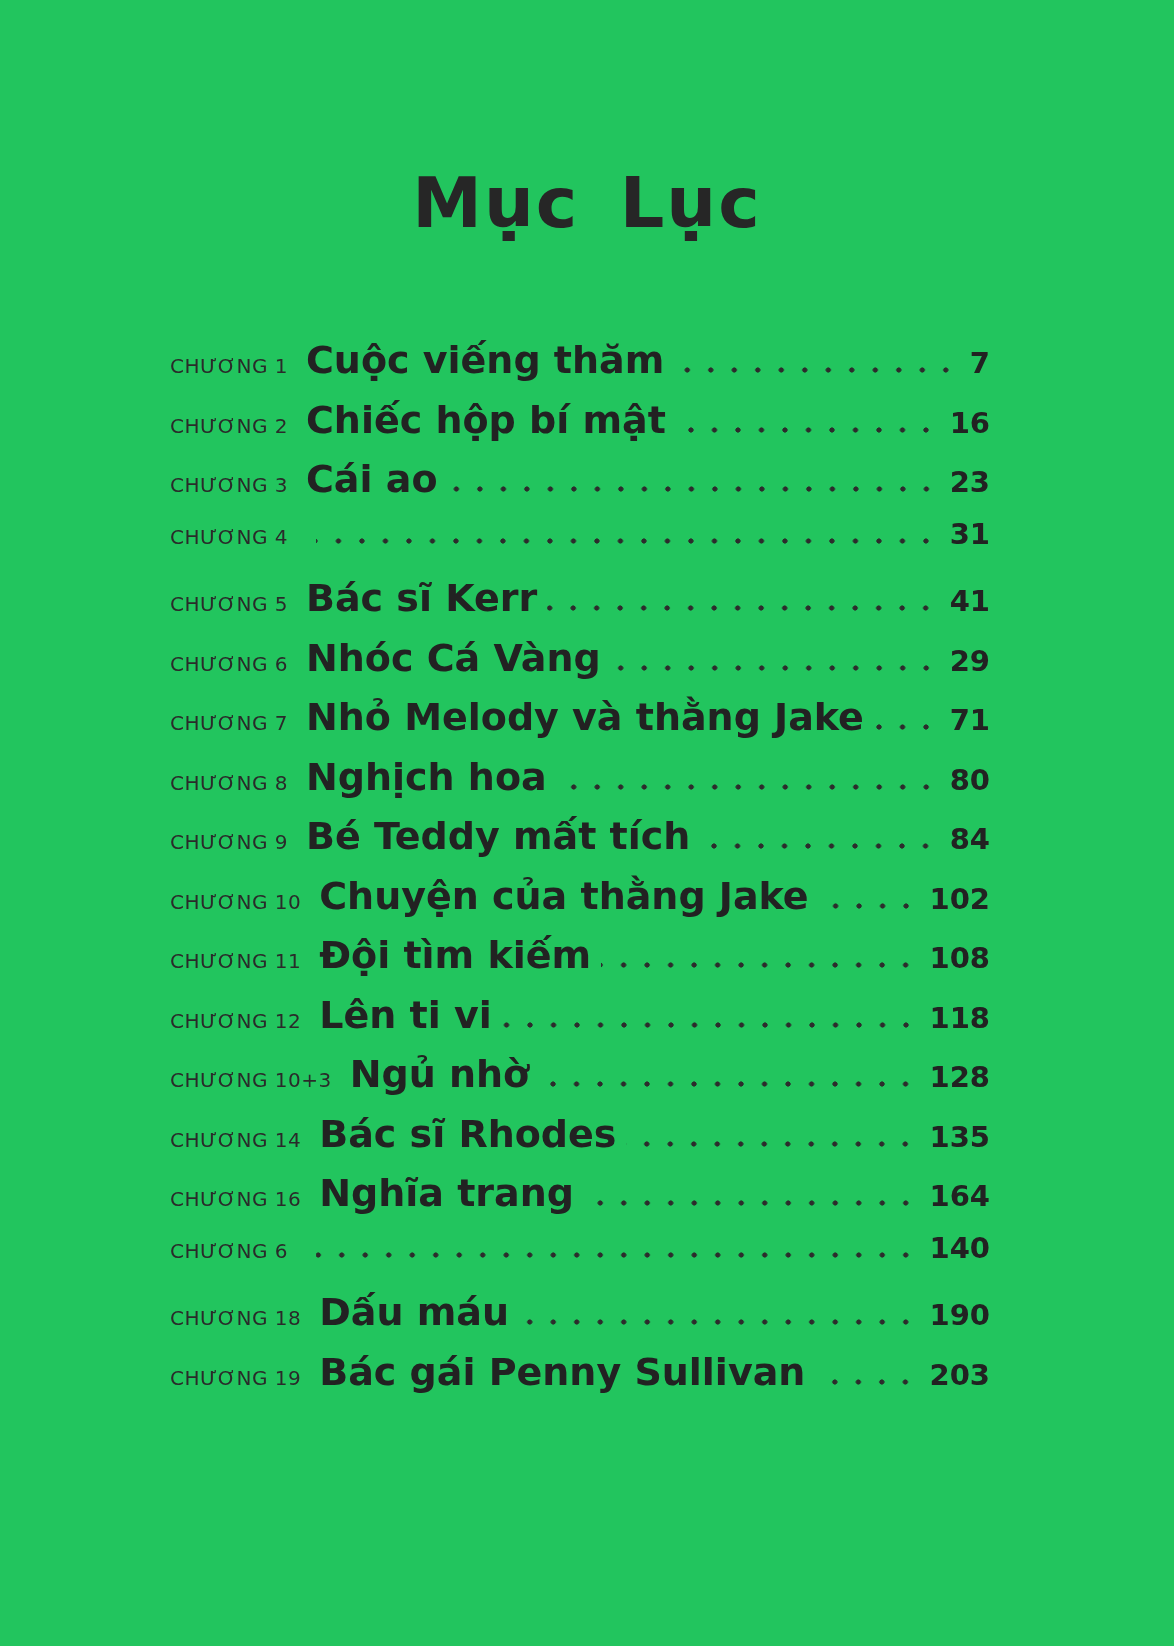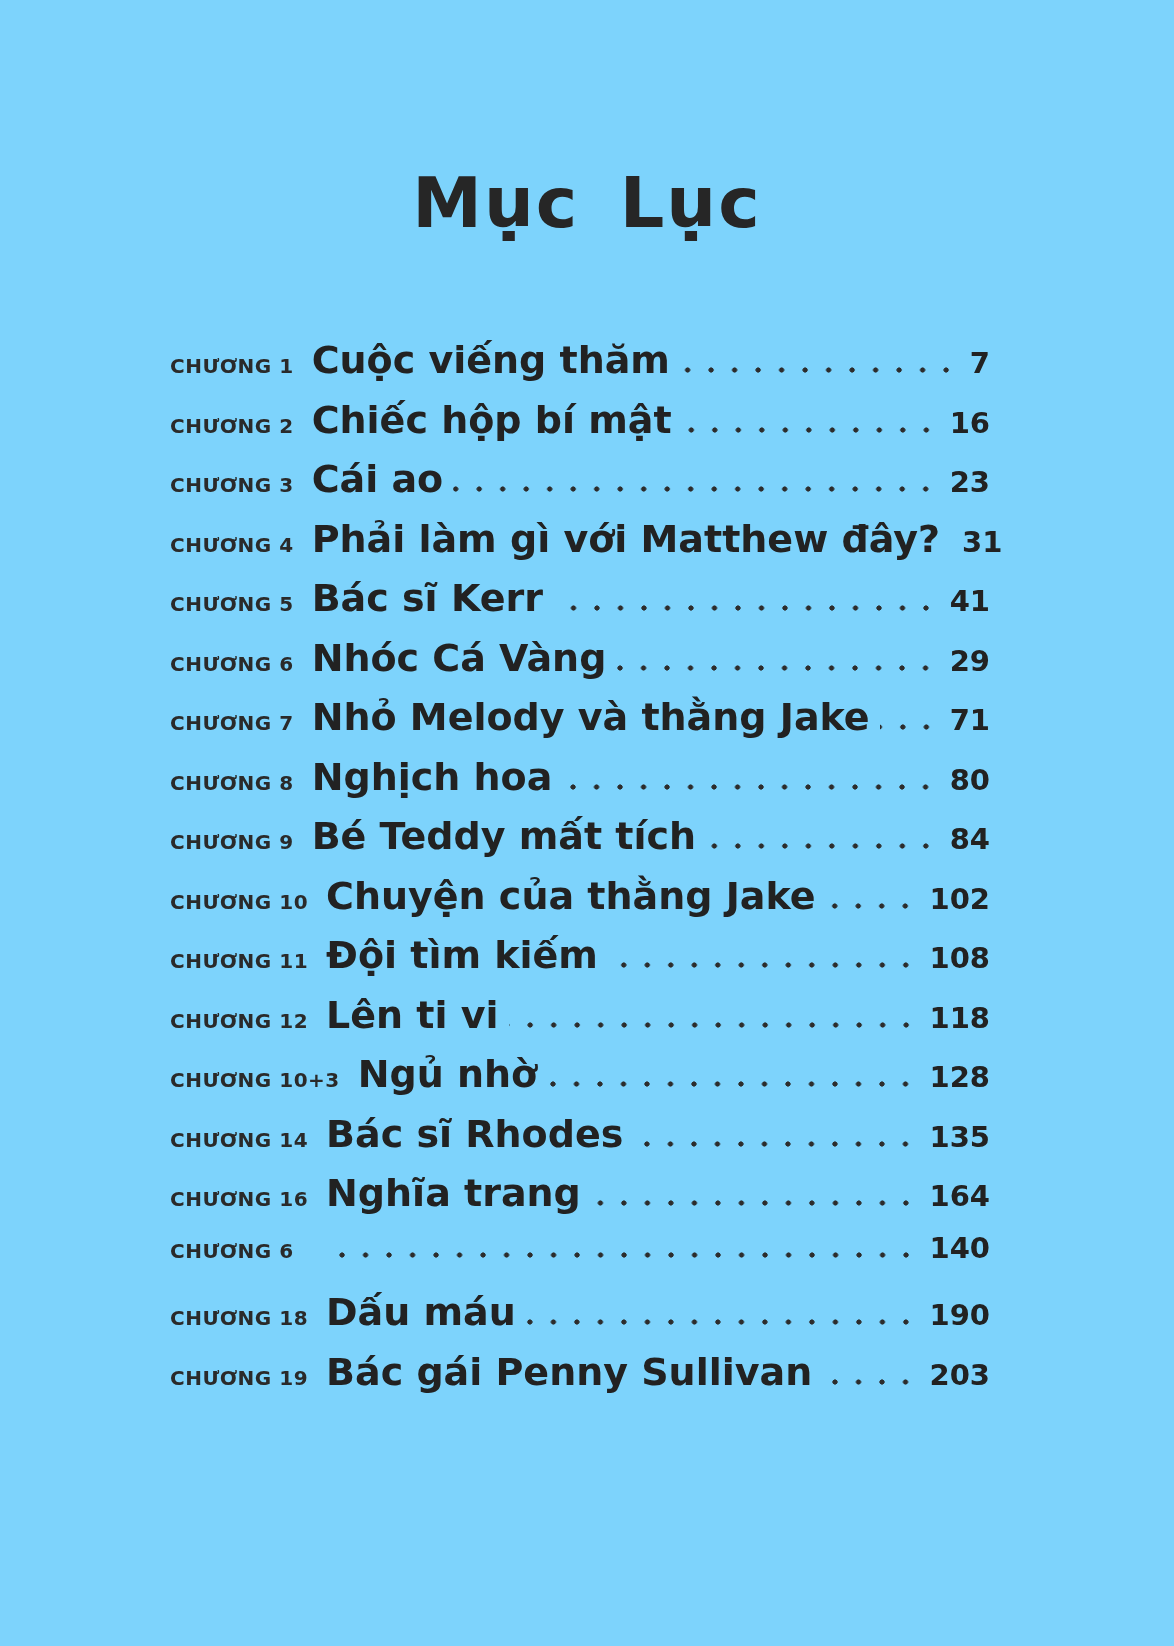"Mục Lục" .page { background: #7dd3fc -> #22c55e }
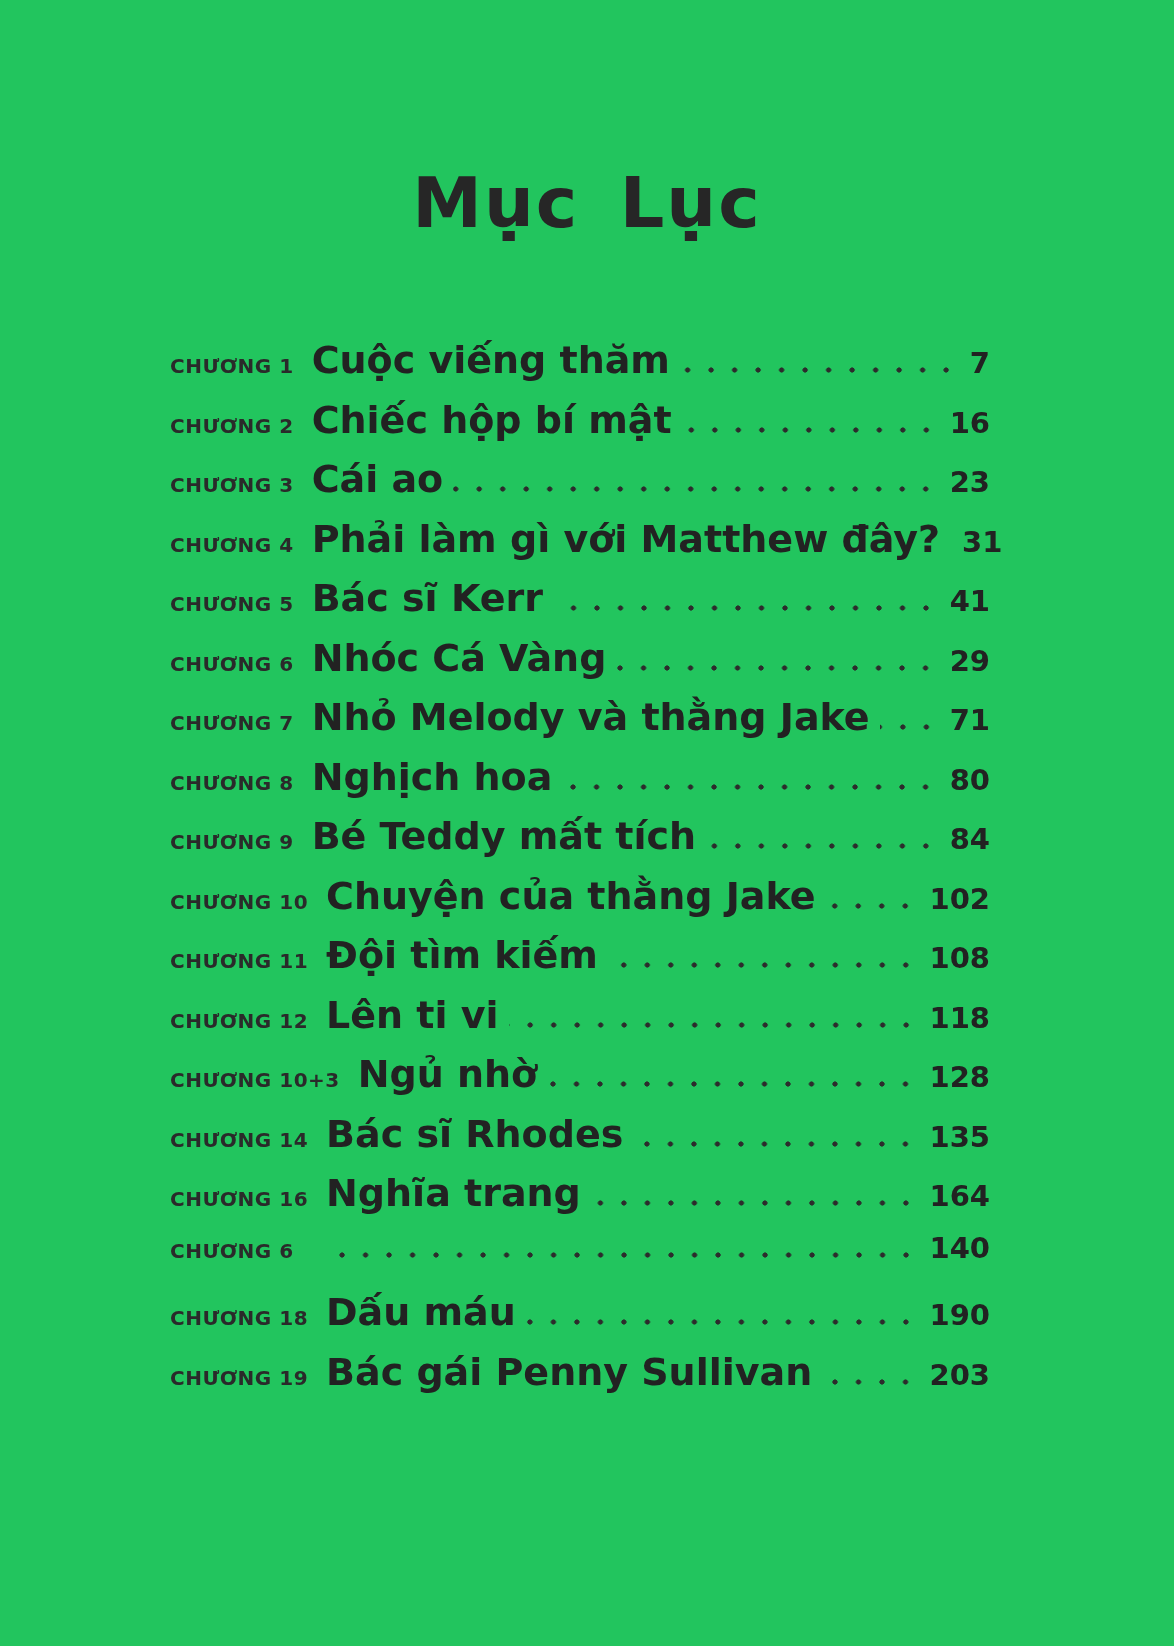"CHƯƠNG 1" .label { font-weight: 700 -> 400 }
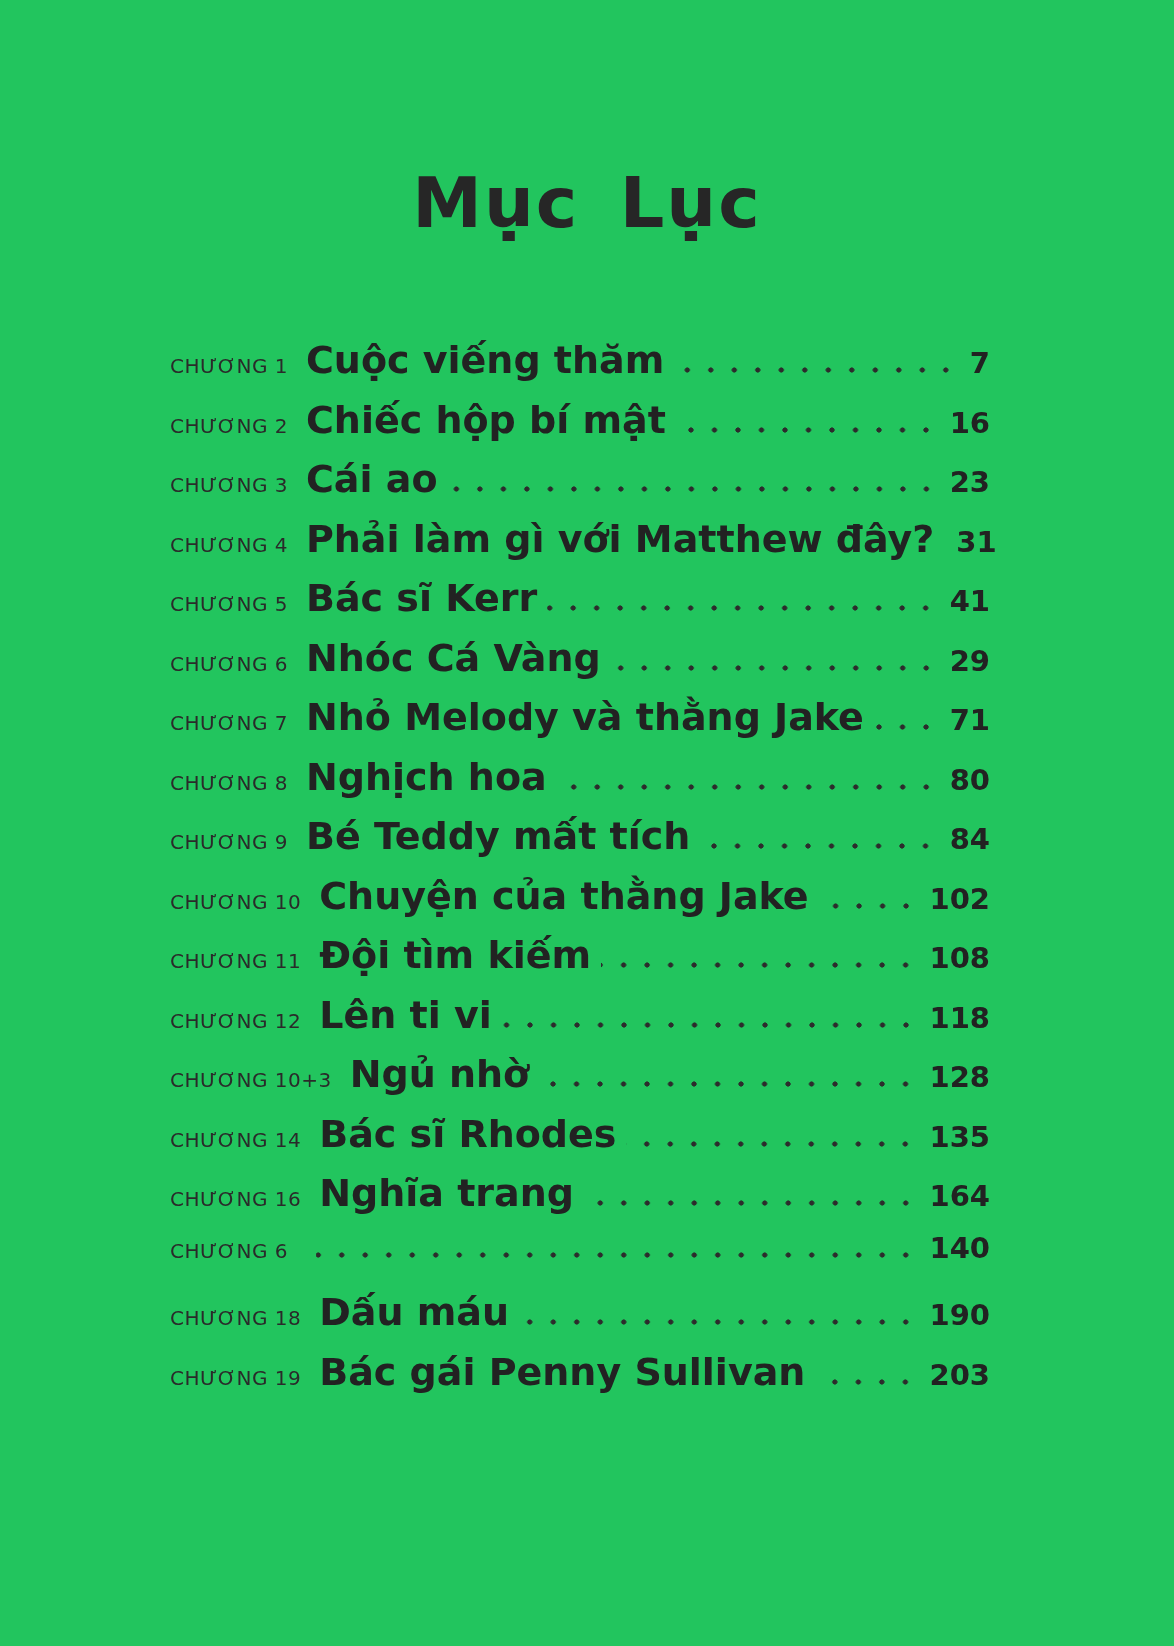"Phải làm gì với Matthew" span.ctitle { html: <span>Phải làm gì với Matthew đây?</span> -> none }
